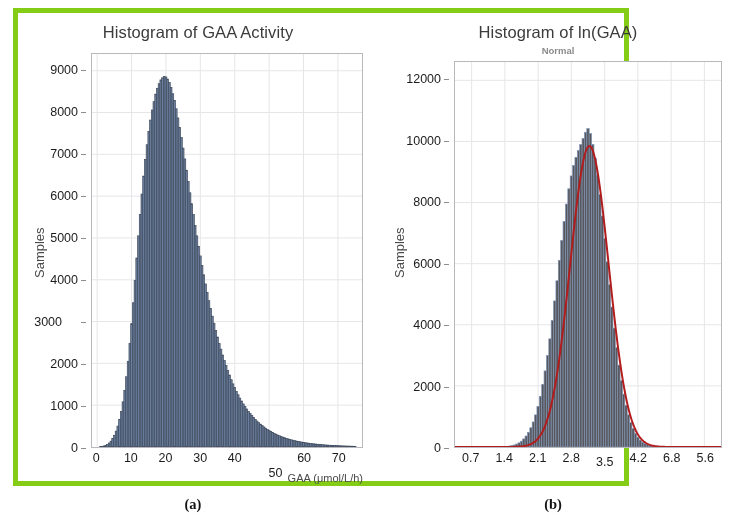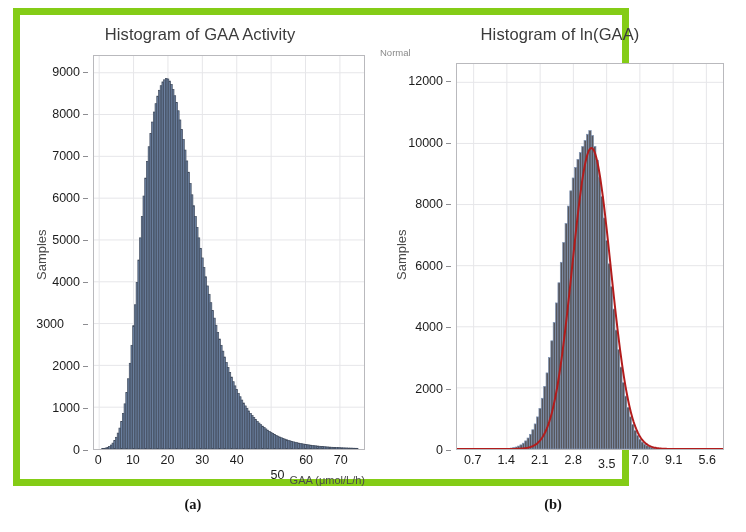"Histogram of GAA Activity" #panels-frame { border: 7px solid #84cc16 -> 5px solid #84cc16 }
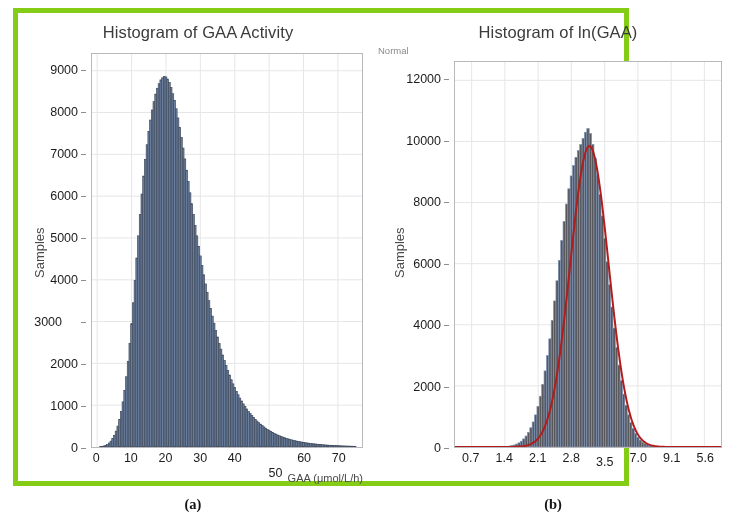"Normal" .chart-subtitle { font-weight: none -> bold; text-align: left -> center }
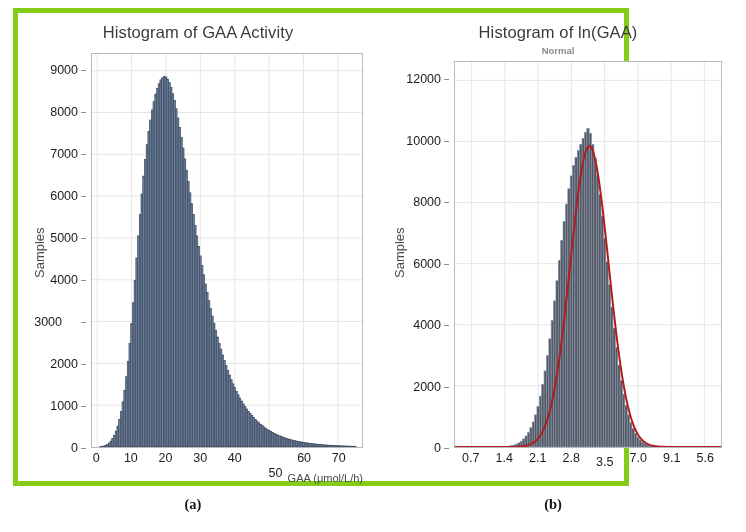"7.0" div.xtick { text: 7.0 -> 4.2 }
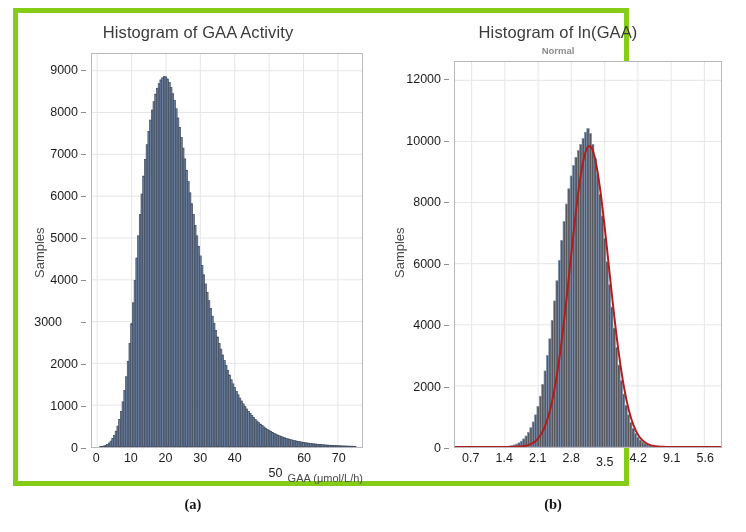"9.1" div.xtick { text: 9.1 -> 6.8 }
